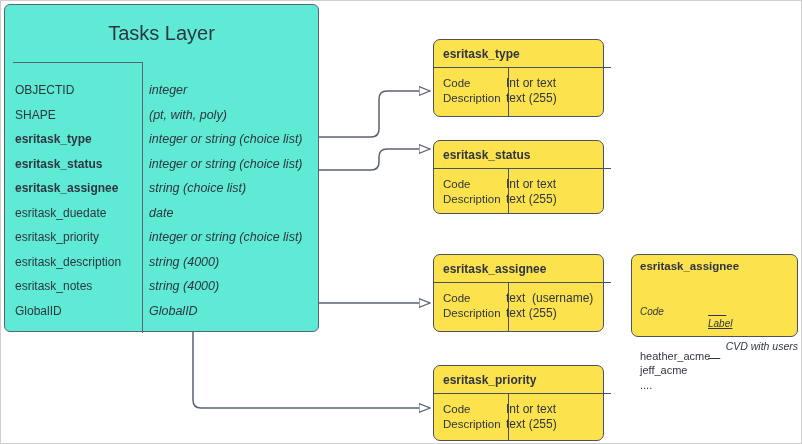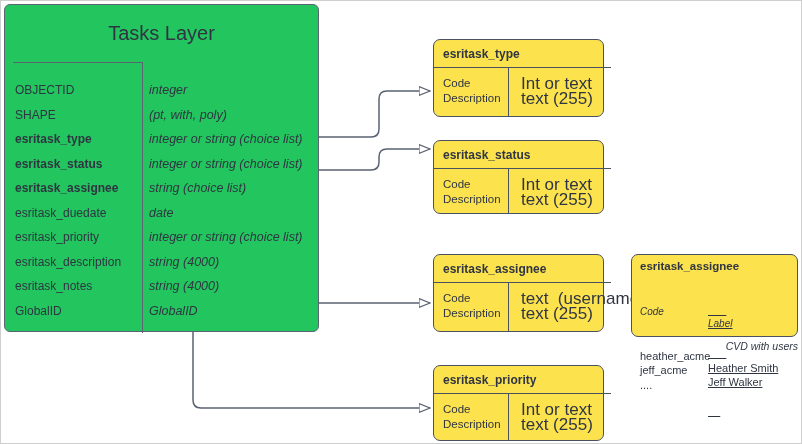"Tasks Layer" .main-table { background: #22c55e -> #5eead4 }
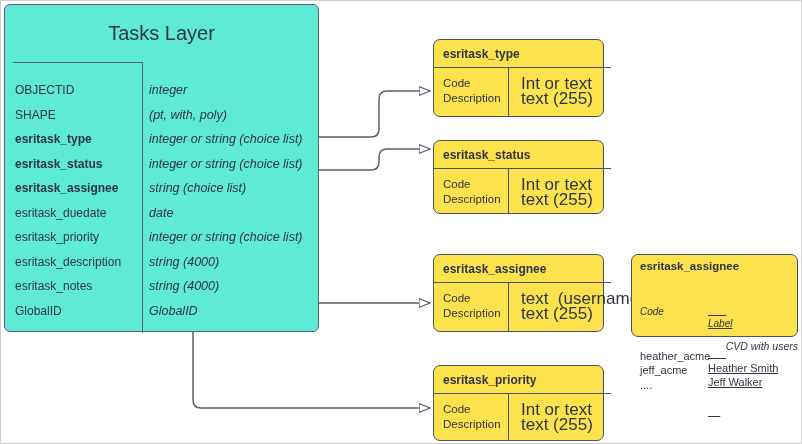"Int or text" .dom-right { font-size: 17px -> 12px; left: 87px -> 72px }
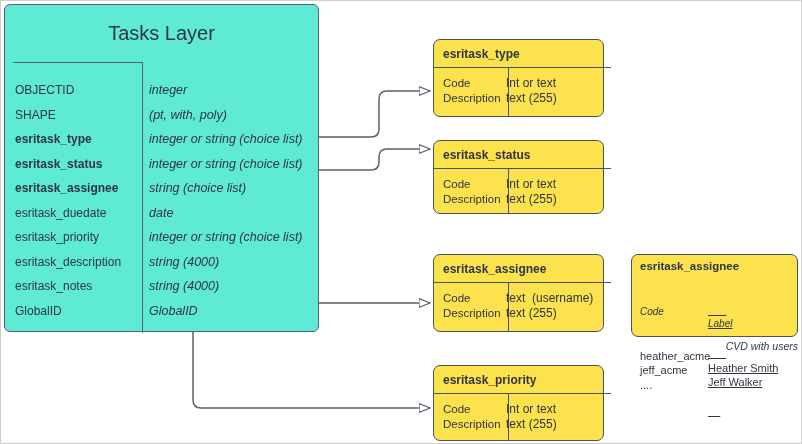"Heather Smith" div { html: <div>Heather Smith Jeff Walker</div> -> none }
